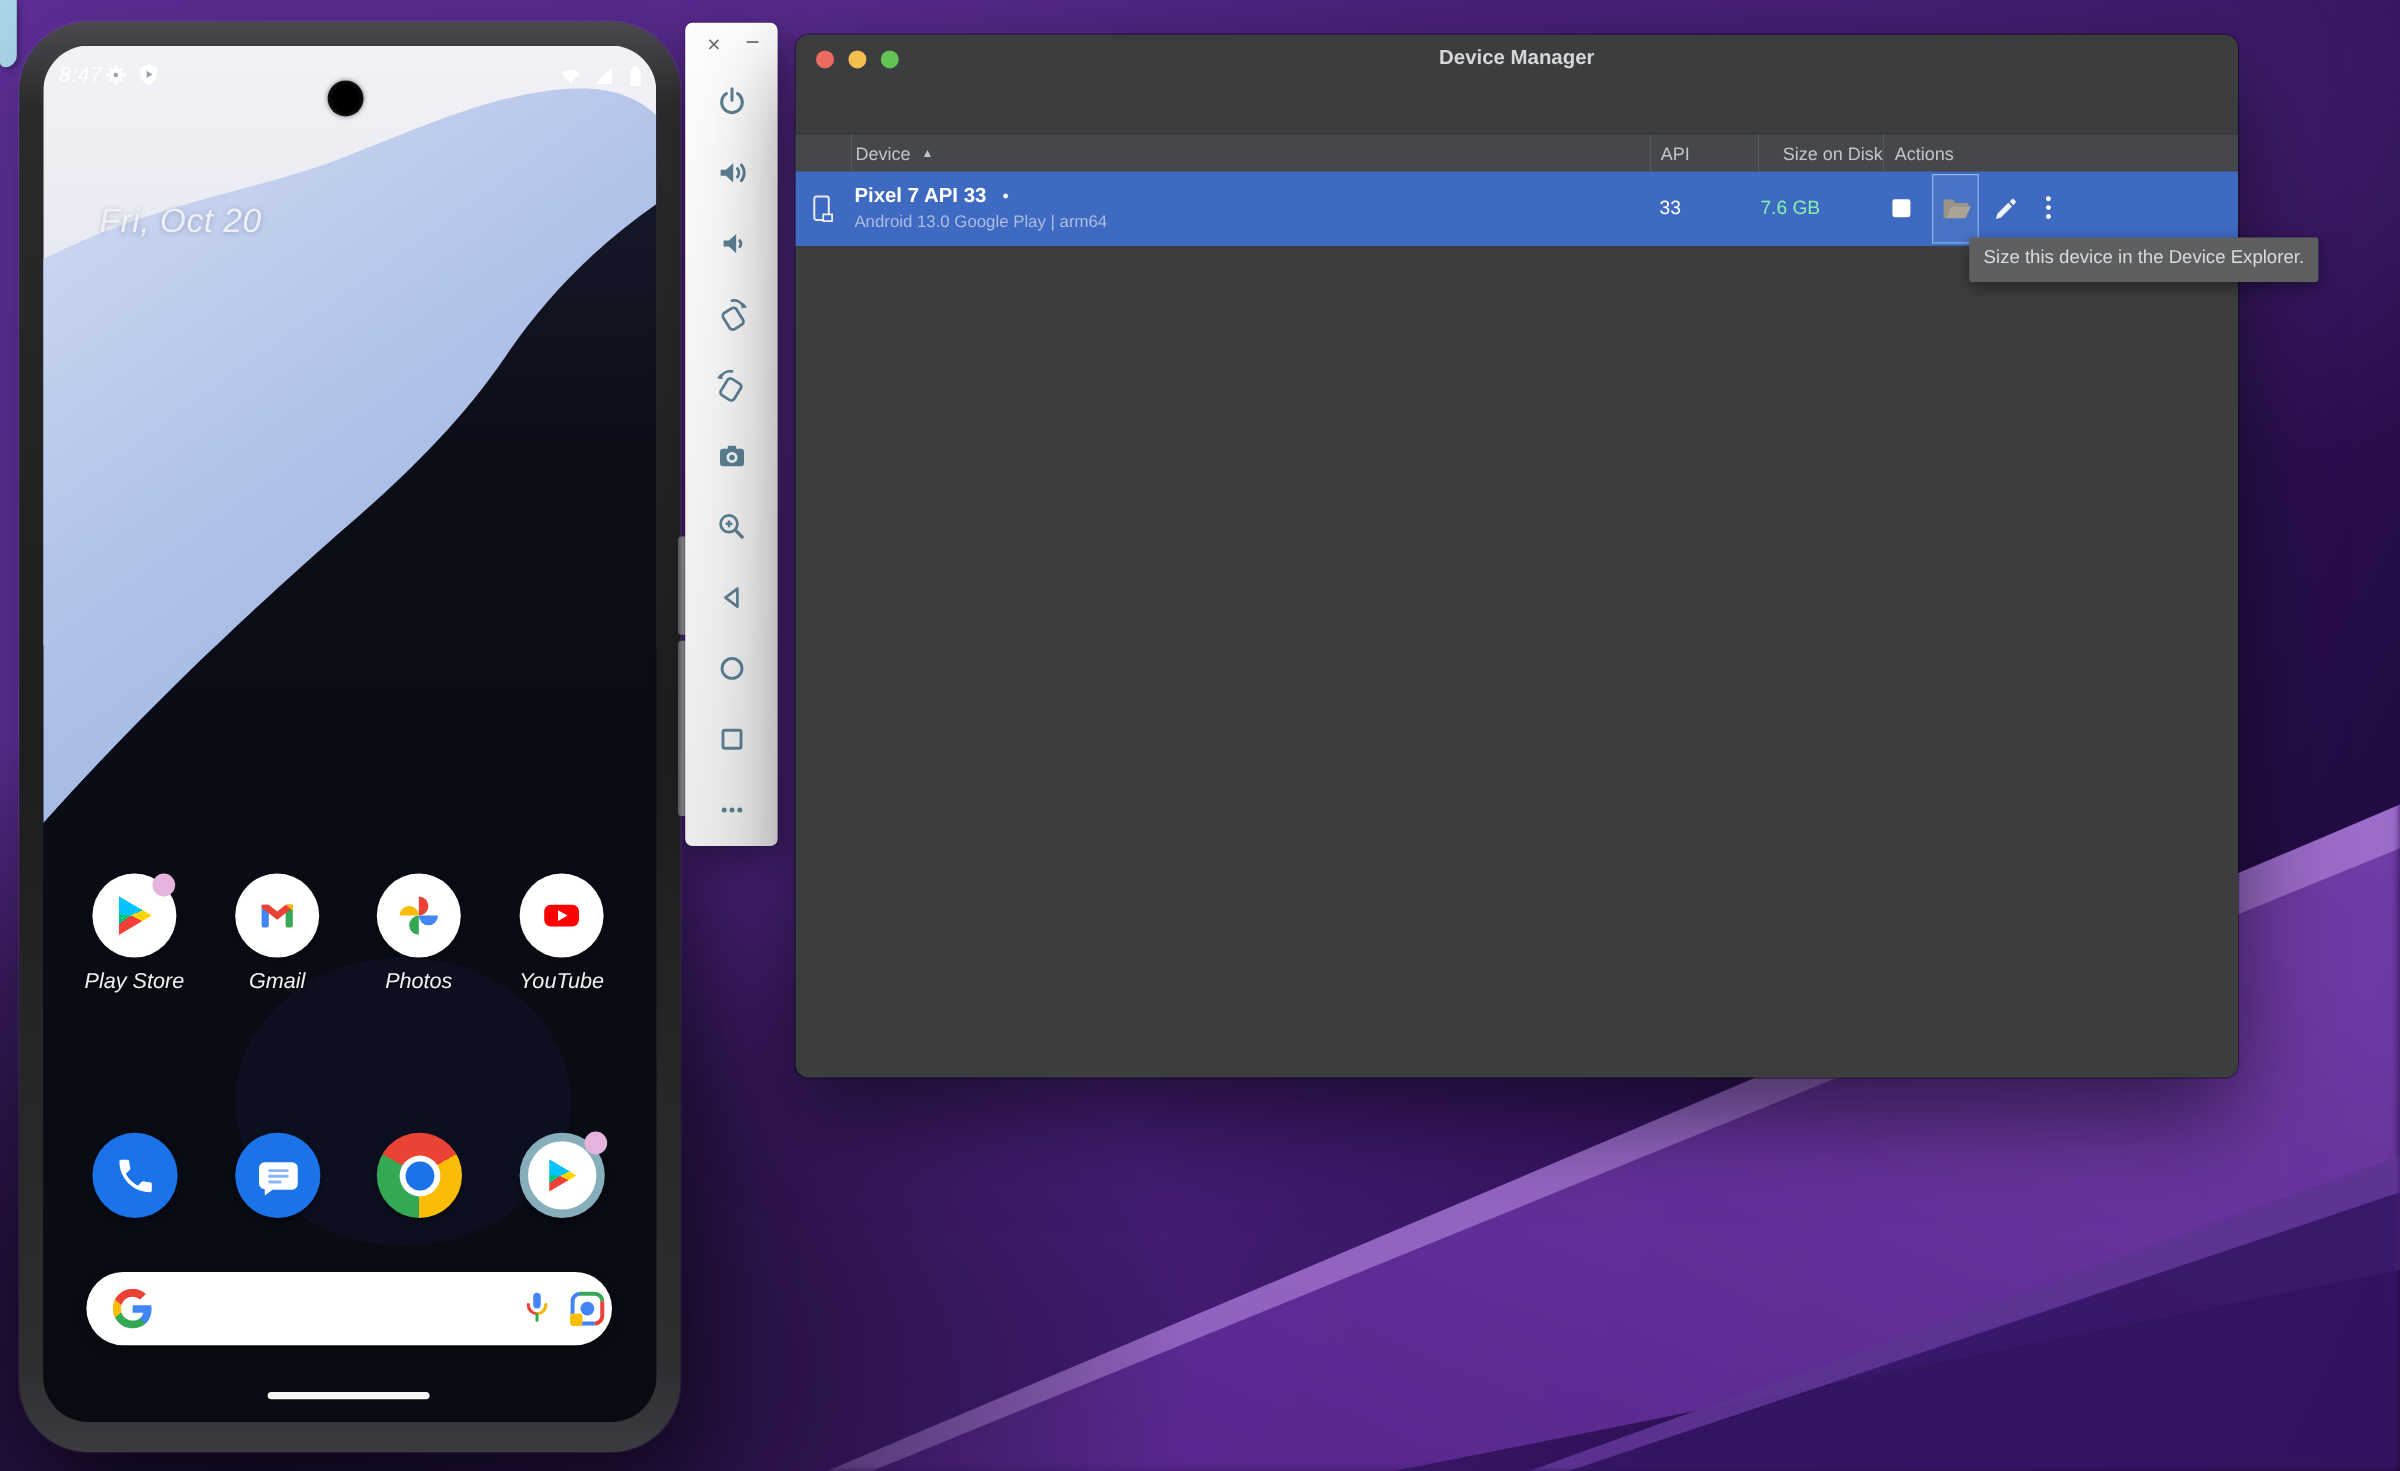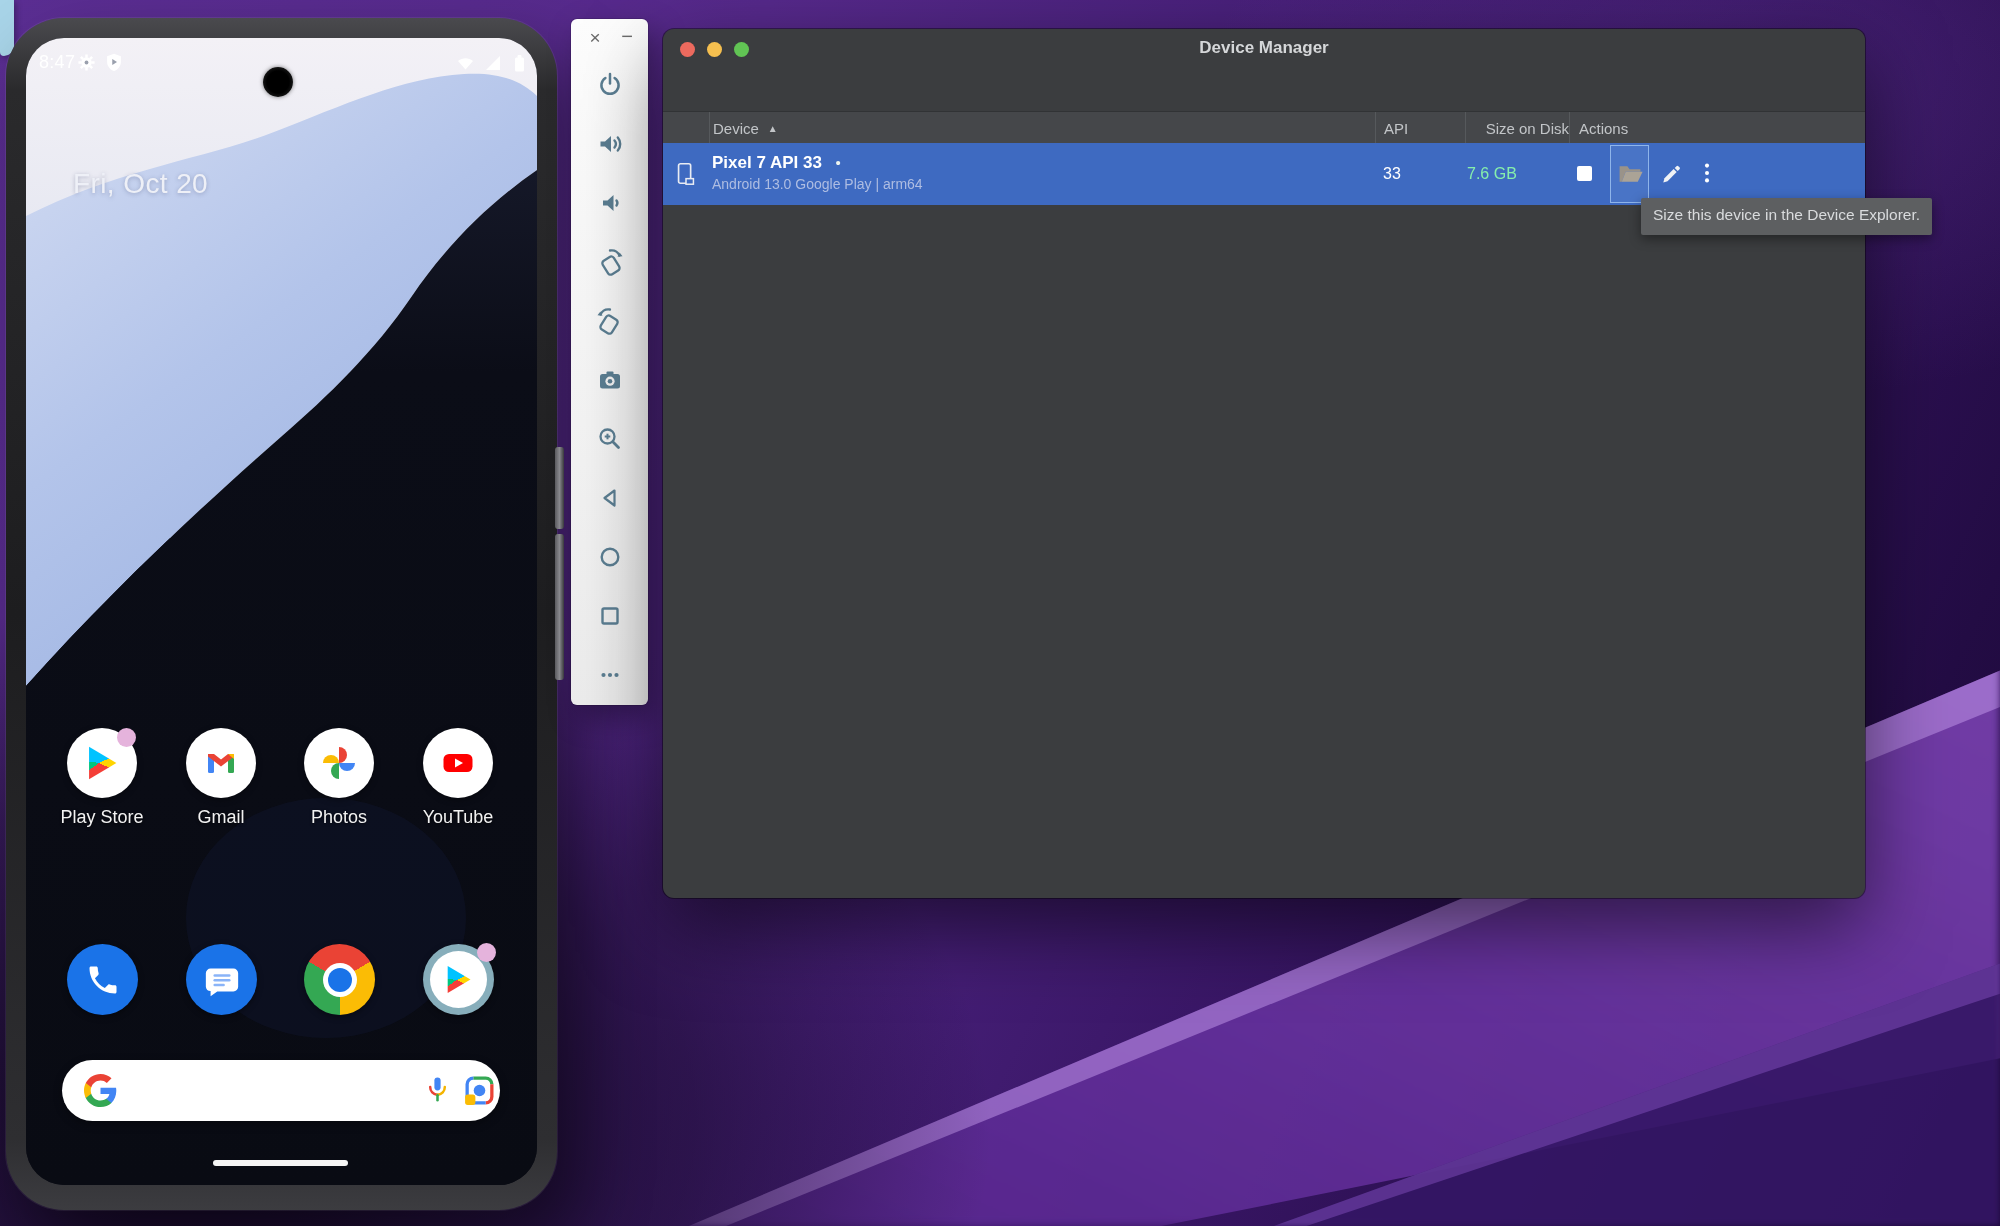"Fri, Oct 20" .phone { font-style: none -> italic; left: 6px -> 16px }
